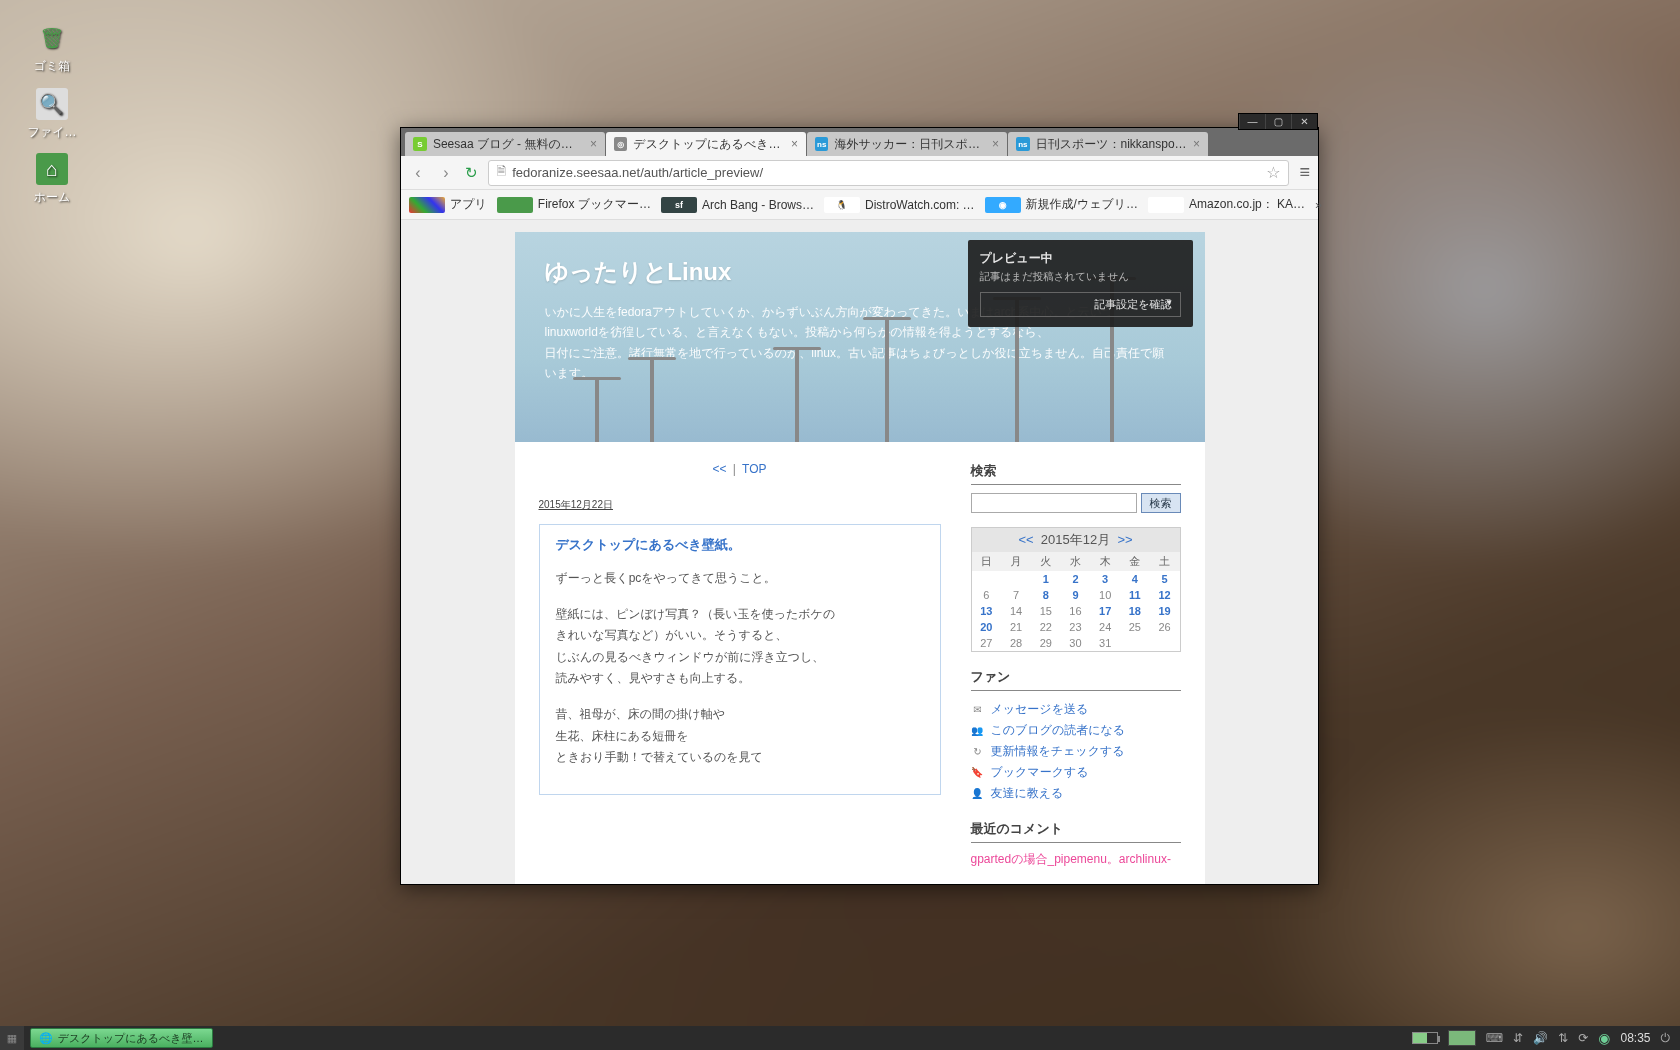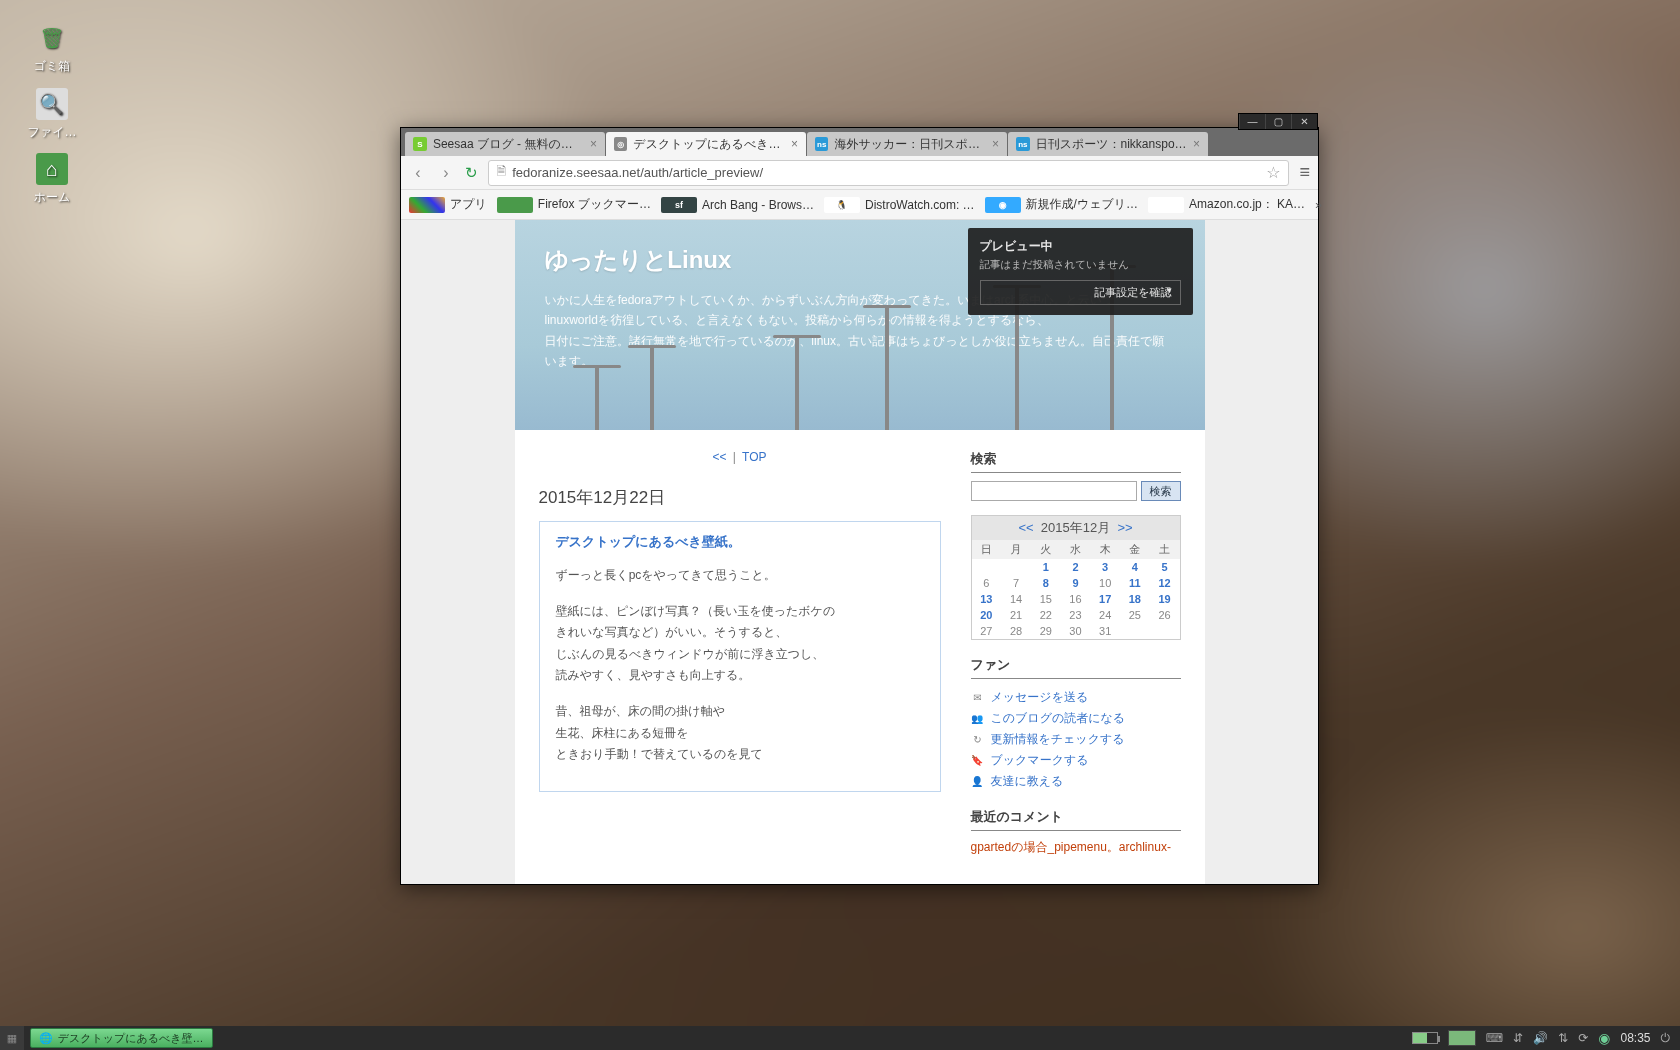"ゆったりとLinux" .page { margin: 0 auto -> 12px auto }
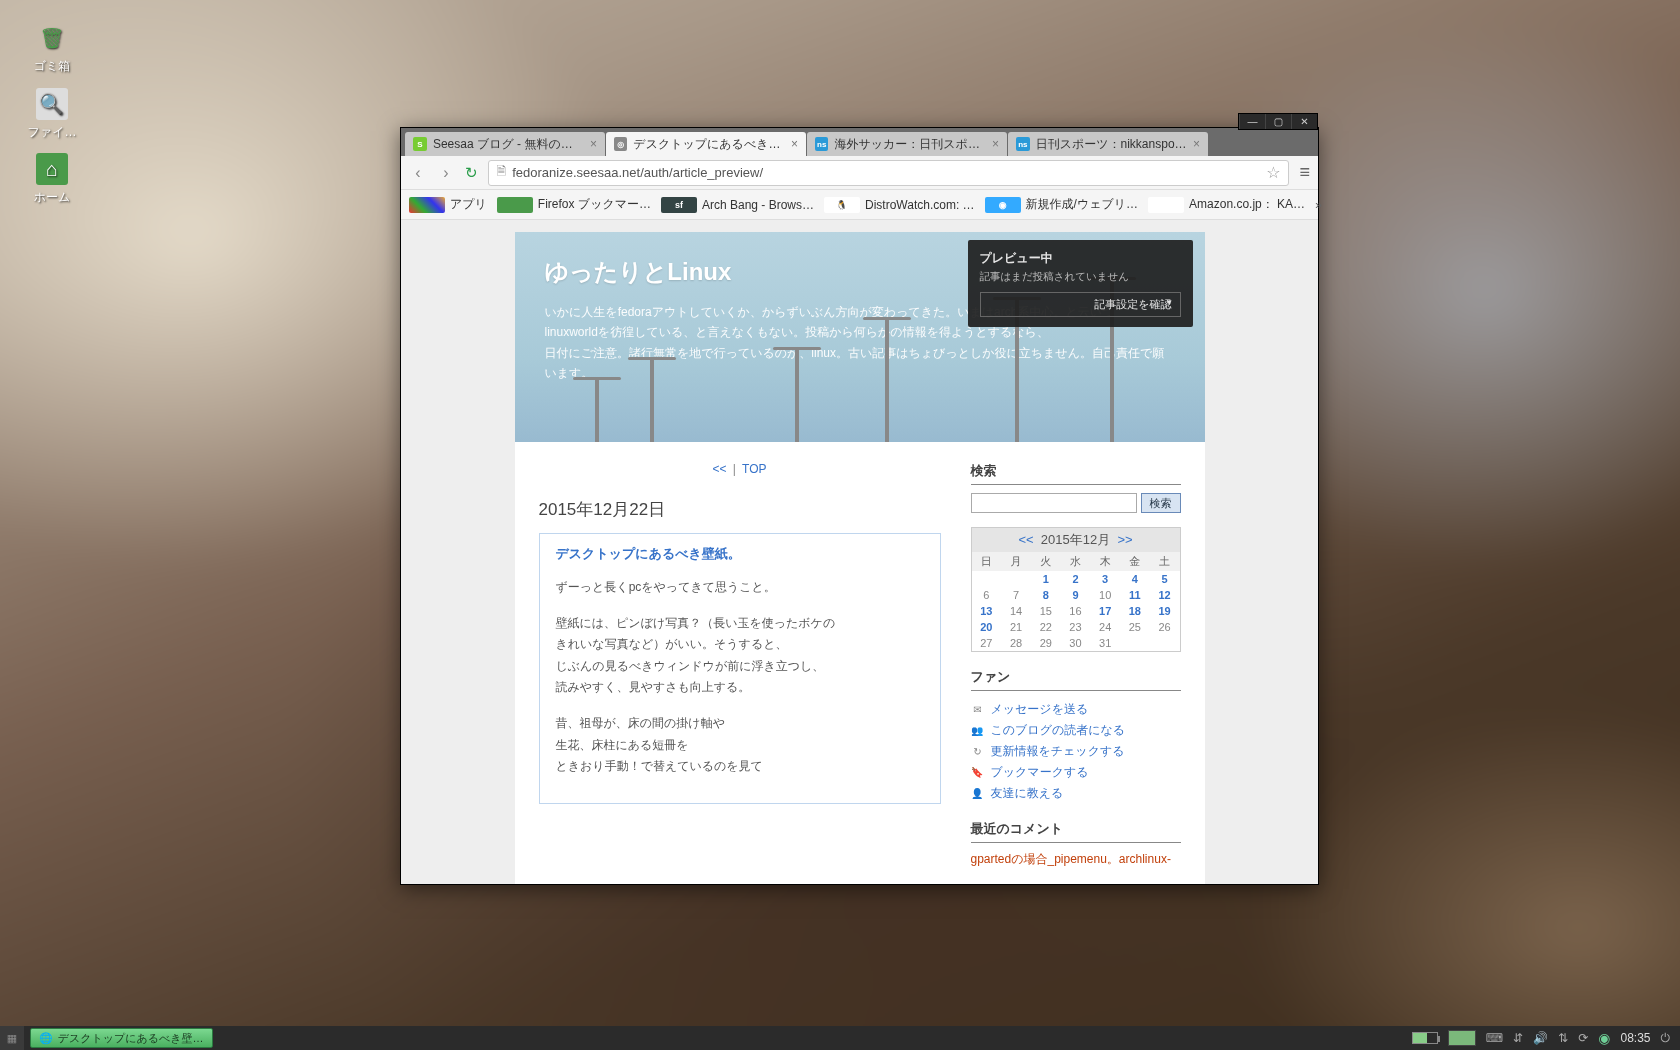"2015年12月22日" .main .date { font-size: 17px -> 10px; text-decoration: none -> underline }
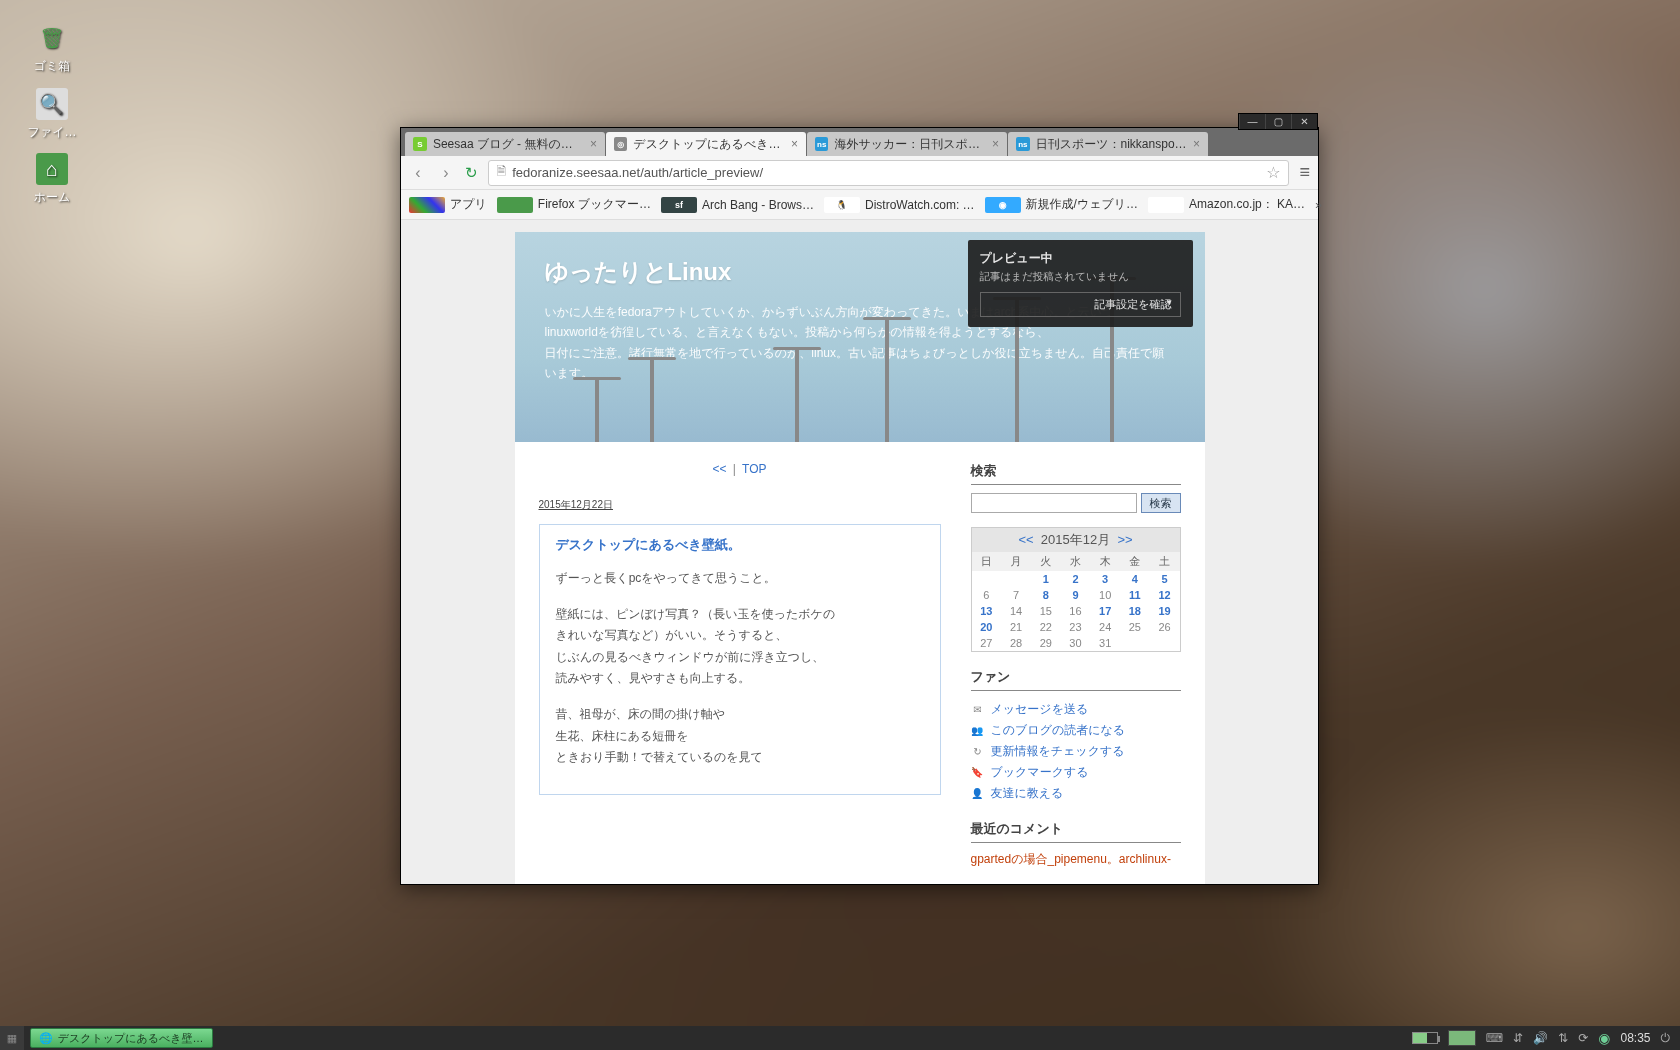"gpartedの場合_pipemenu。archlinux-" a { color: #c2410c -> #ec4899 }
